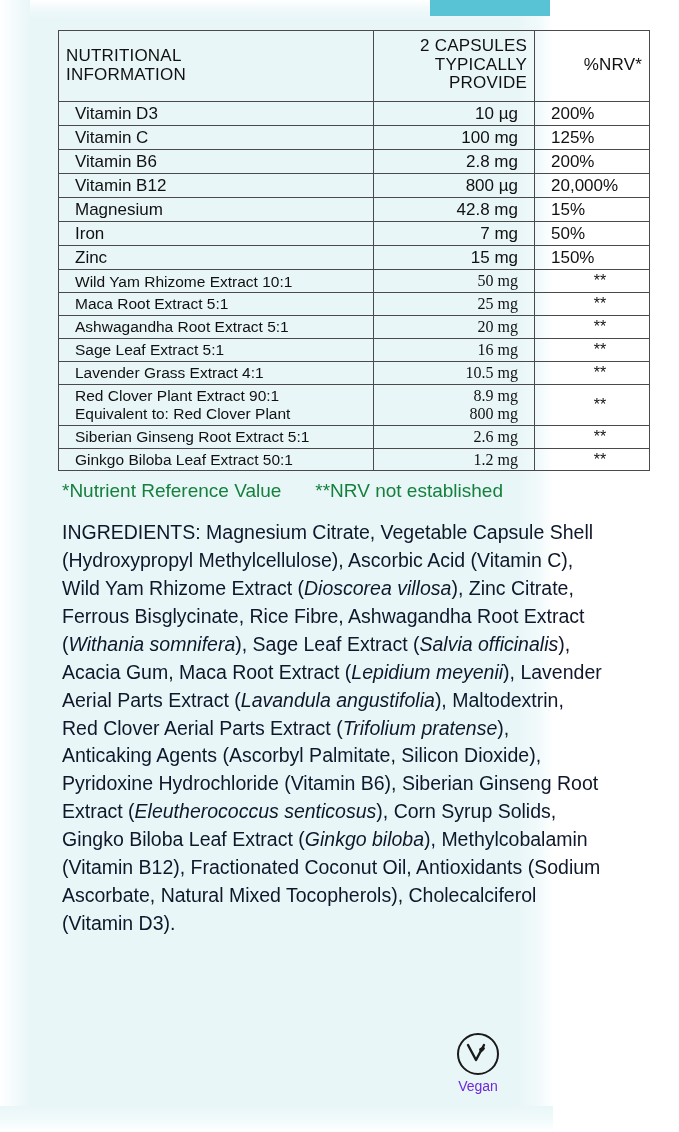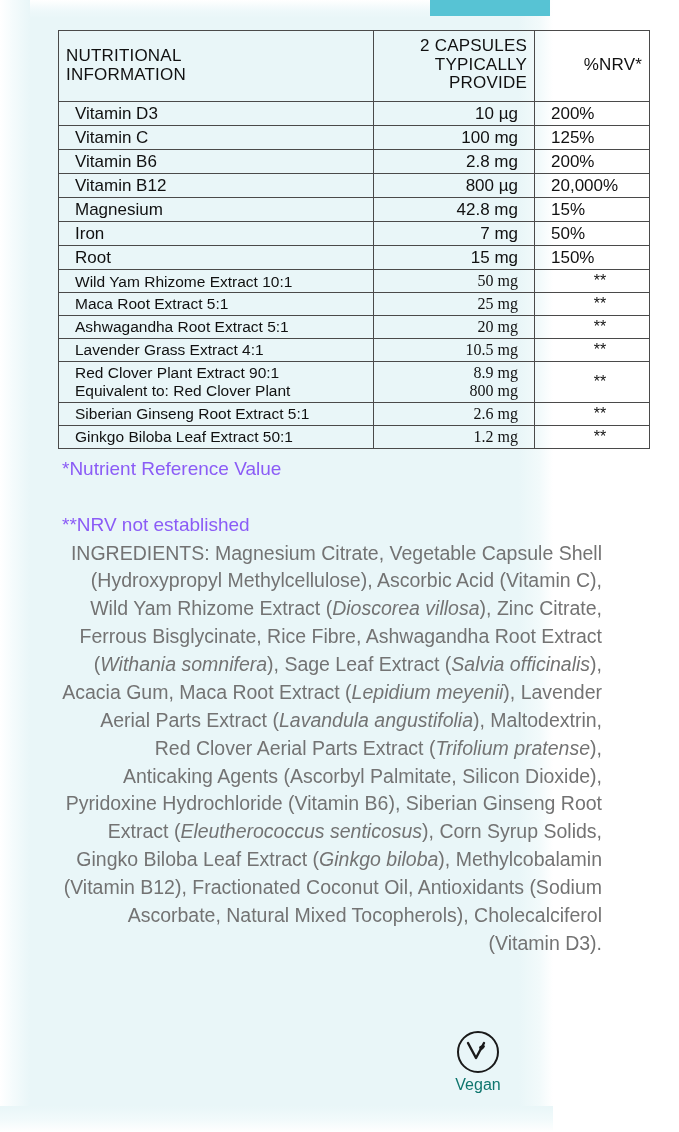"Root" td.name { text: Root -> Zinc }
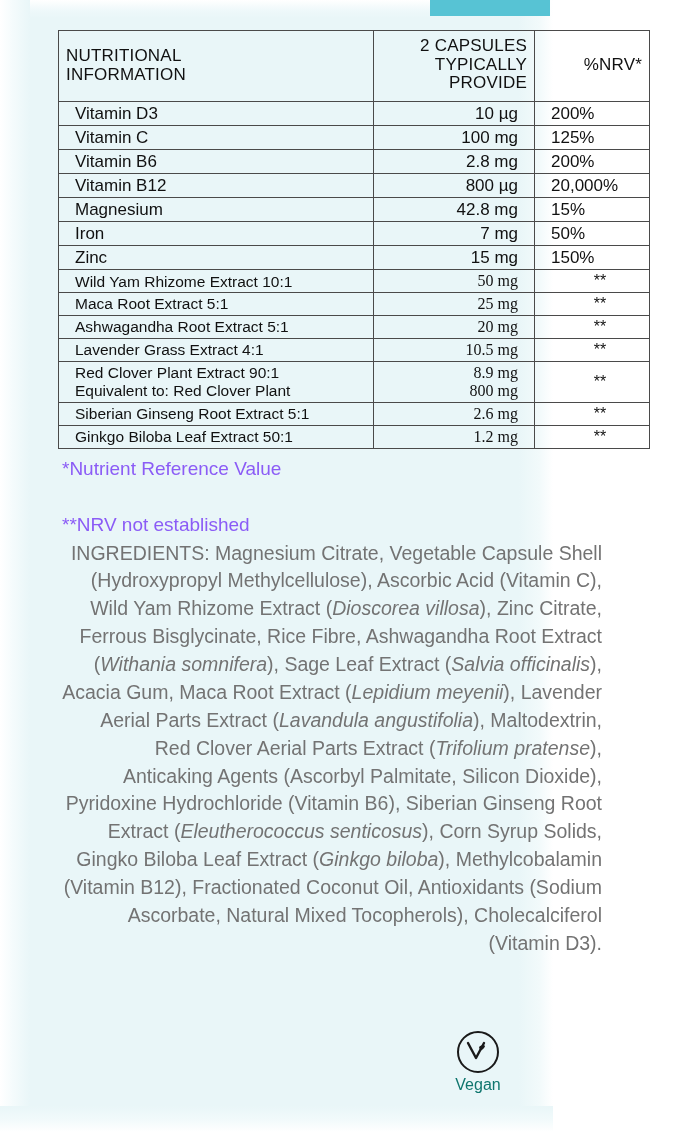"Sage Leaf Extract 5:1" tr.small { html: none -> <tr> <td>Sage Leaf Extract 5:1</td> <td>16 mg</td> <td>**</td> </tr> }
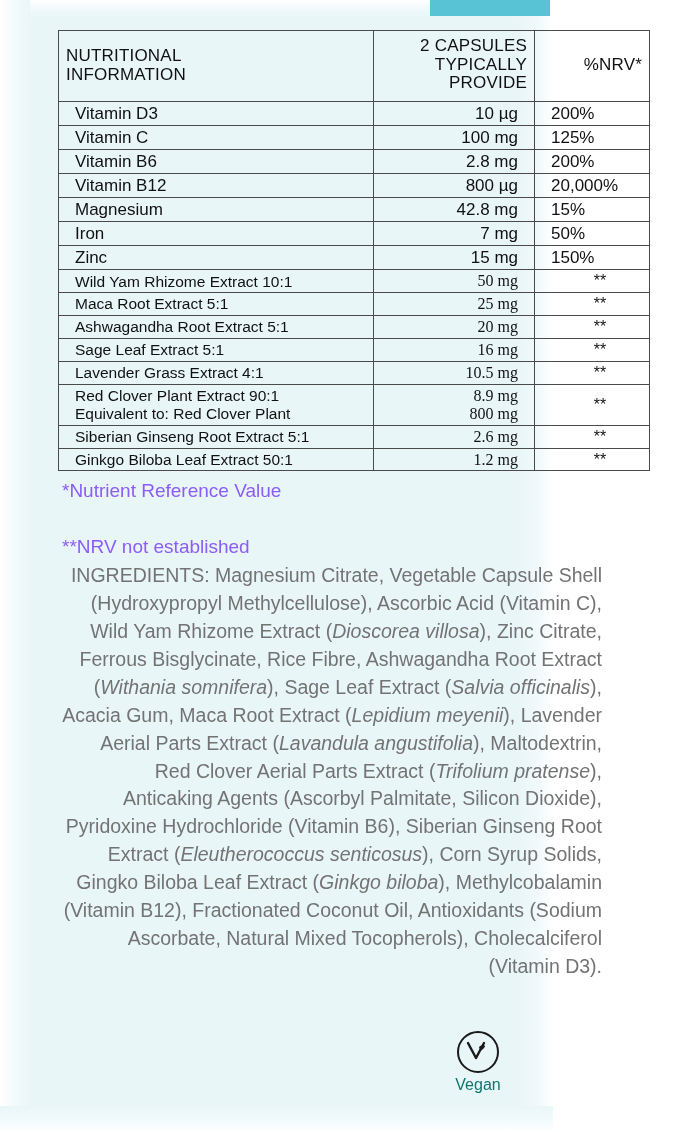"*Nutrient Reference Value" .footnote { color: #8b5cf6 -> #15803d; flex-direction: column -> none }
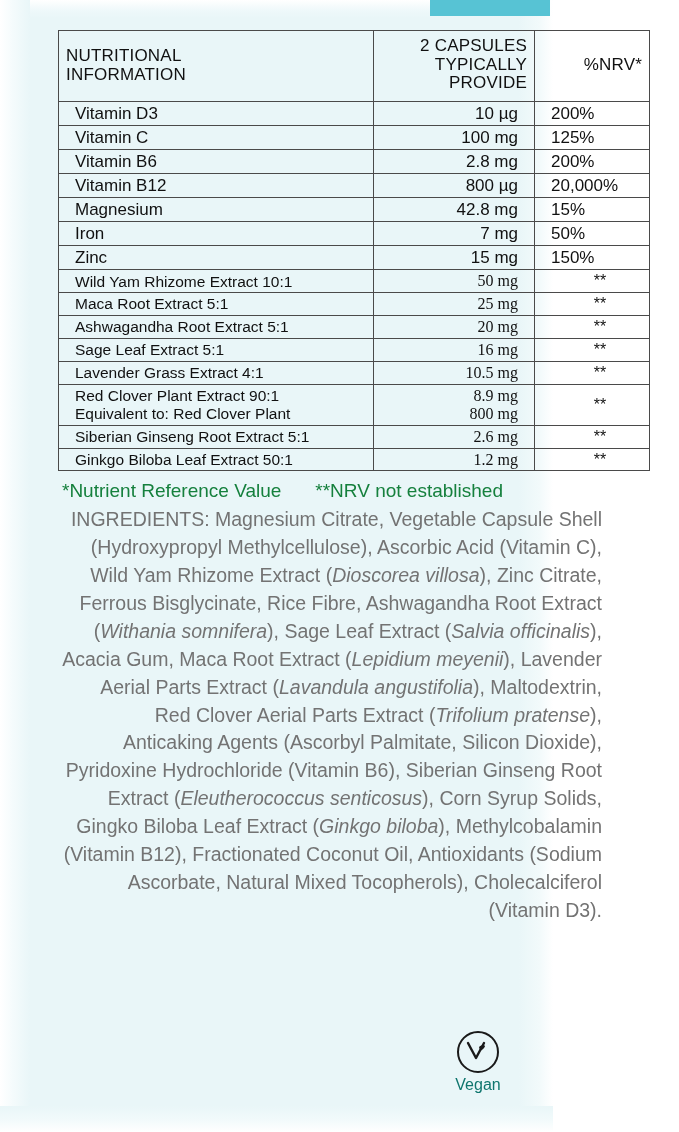"INGREDIENTS: Magnesium Citrate," .ingredients { color: #737373 -> #0f172a; margin-top: 4px -> 17px; text-align: right -> left }
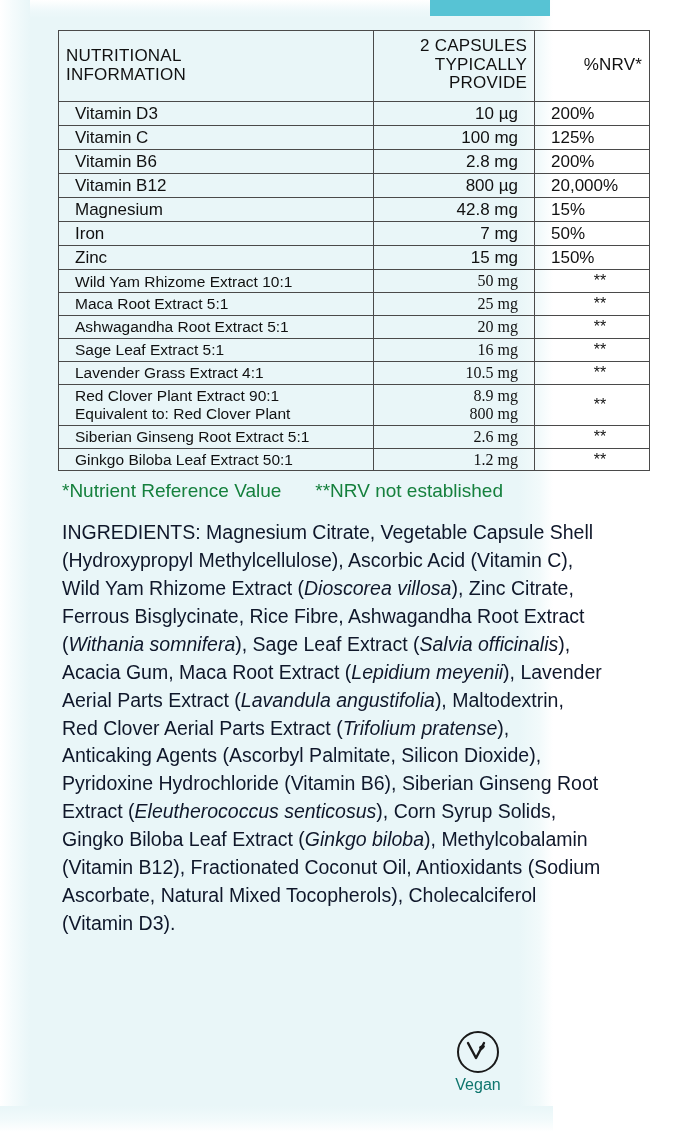"Vegan" .vegan .label { color: #0f766e -> #6d28d9; font-size: 16px -> 14px }
